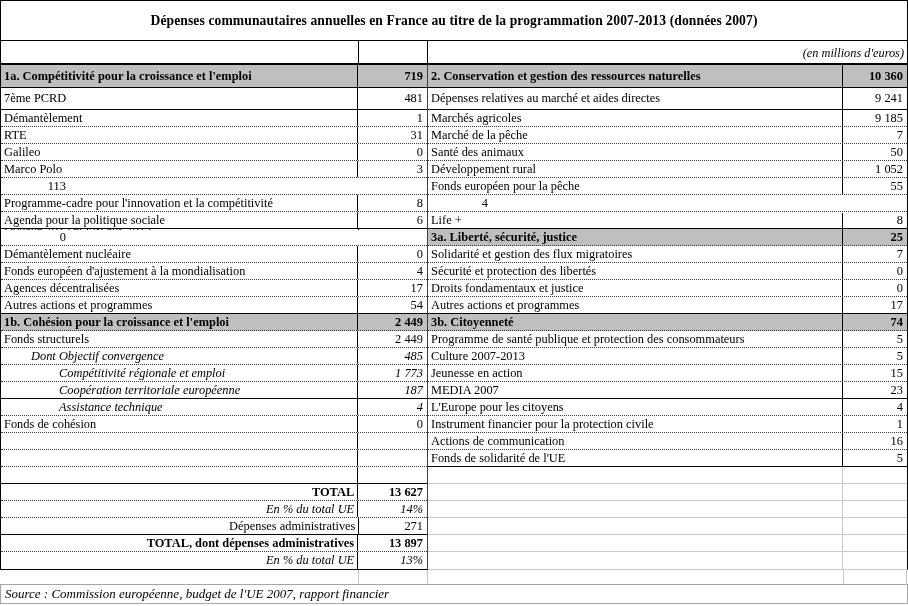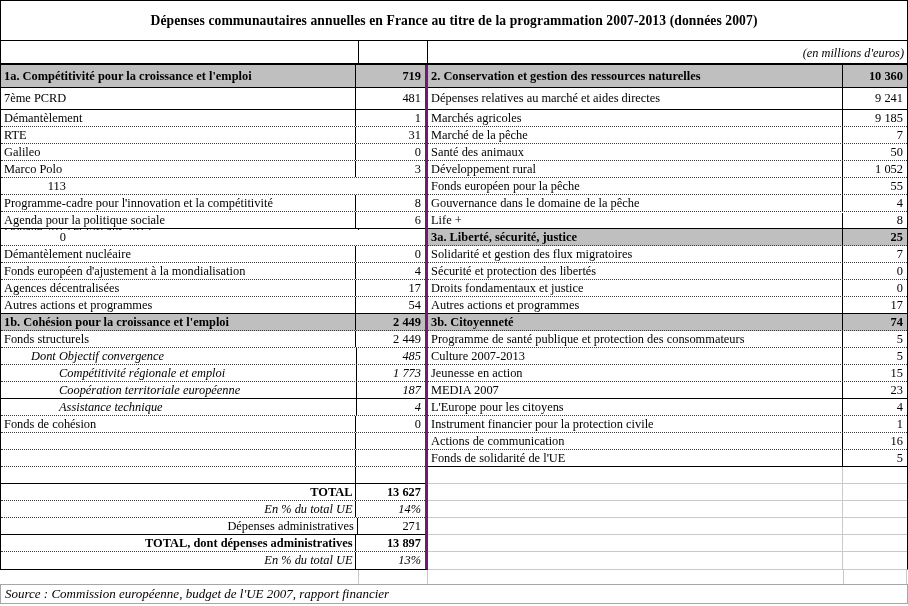"1a. Compétitivité pour la croissance" .data-table.left { border-right: 3px solid #701a75 -> 1px solid #701a75 }
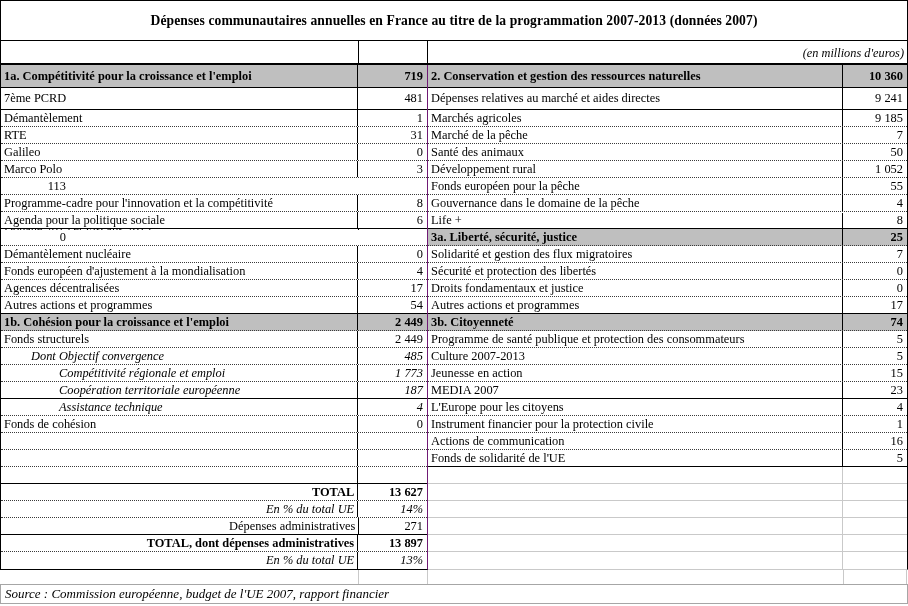"Gouvernance dans le domaine de" div.cl { html: <div>Gouvernance dans le domaine de la pêche</div> -> none }
